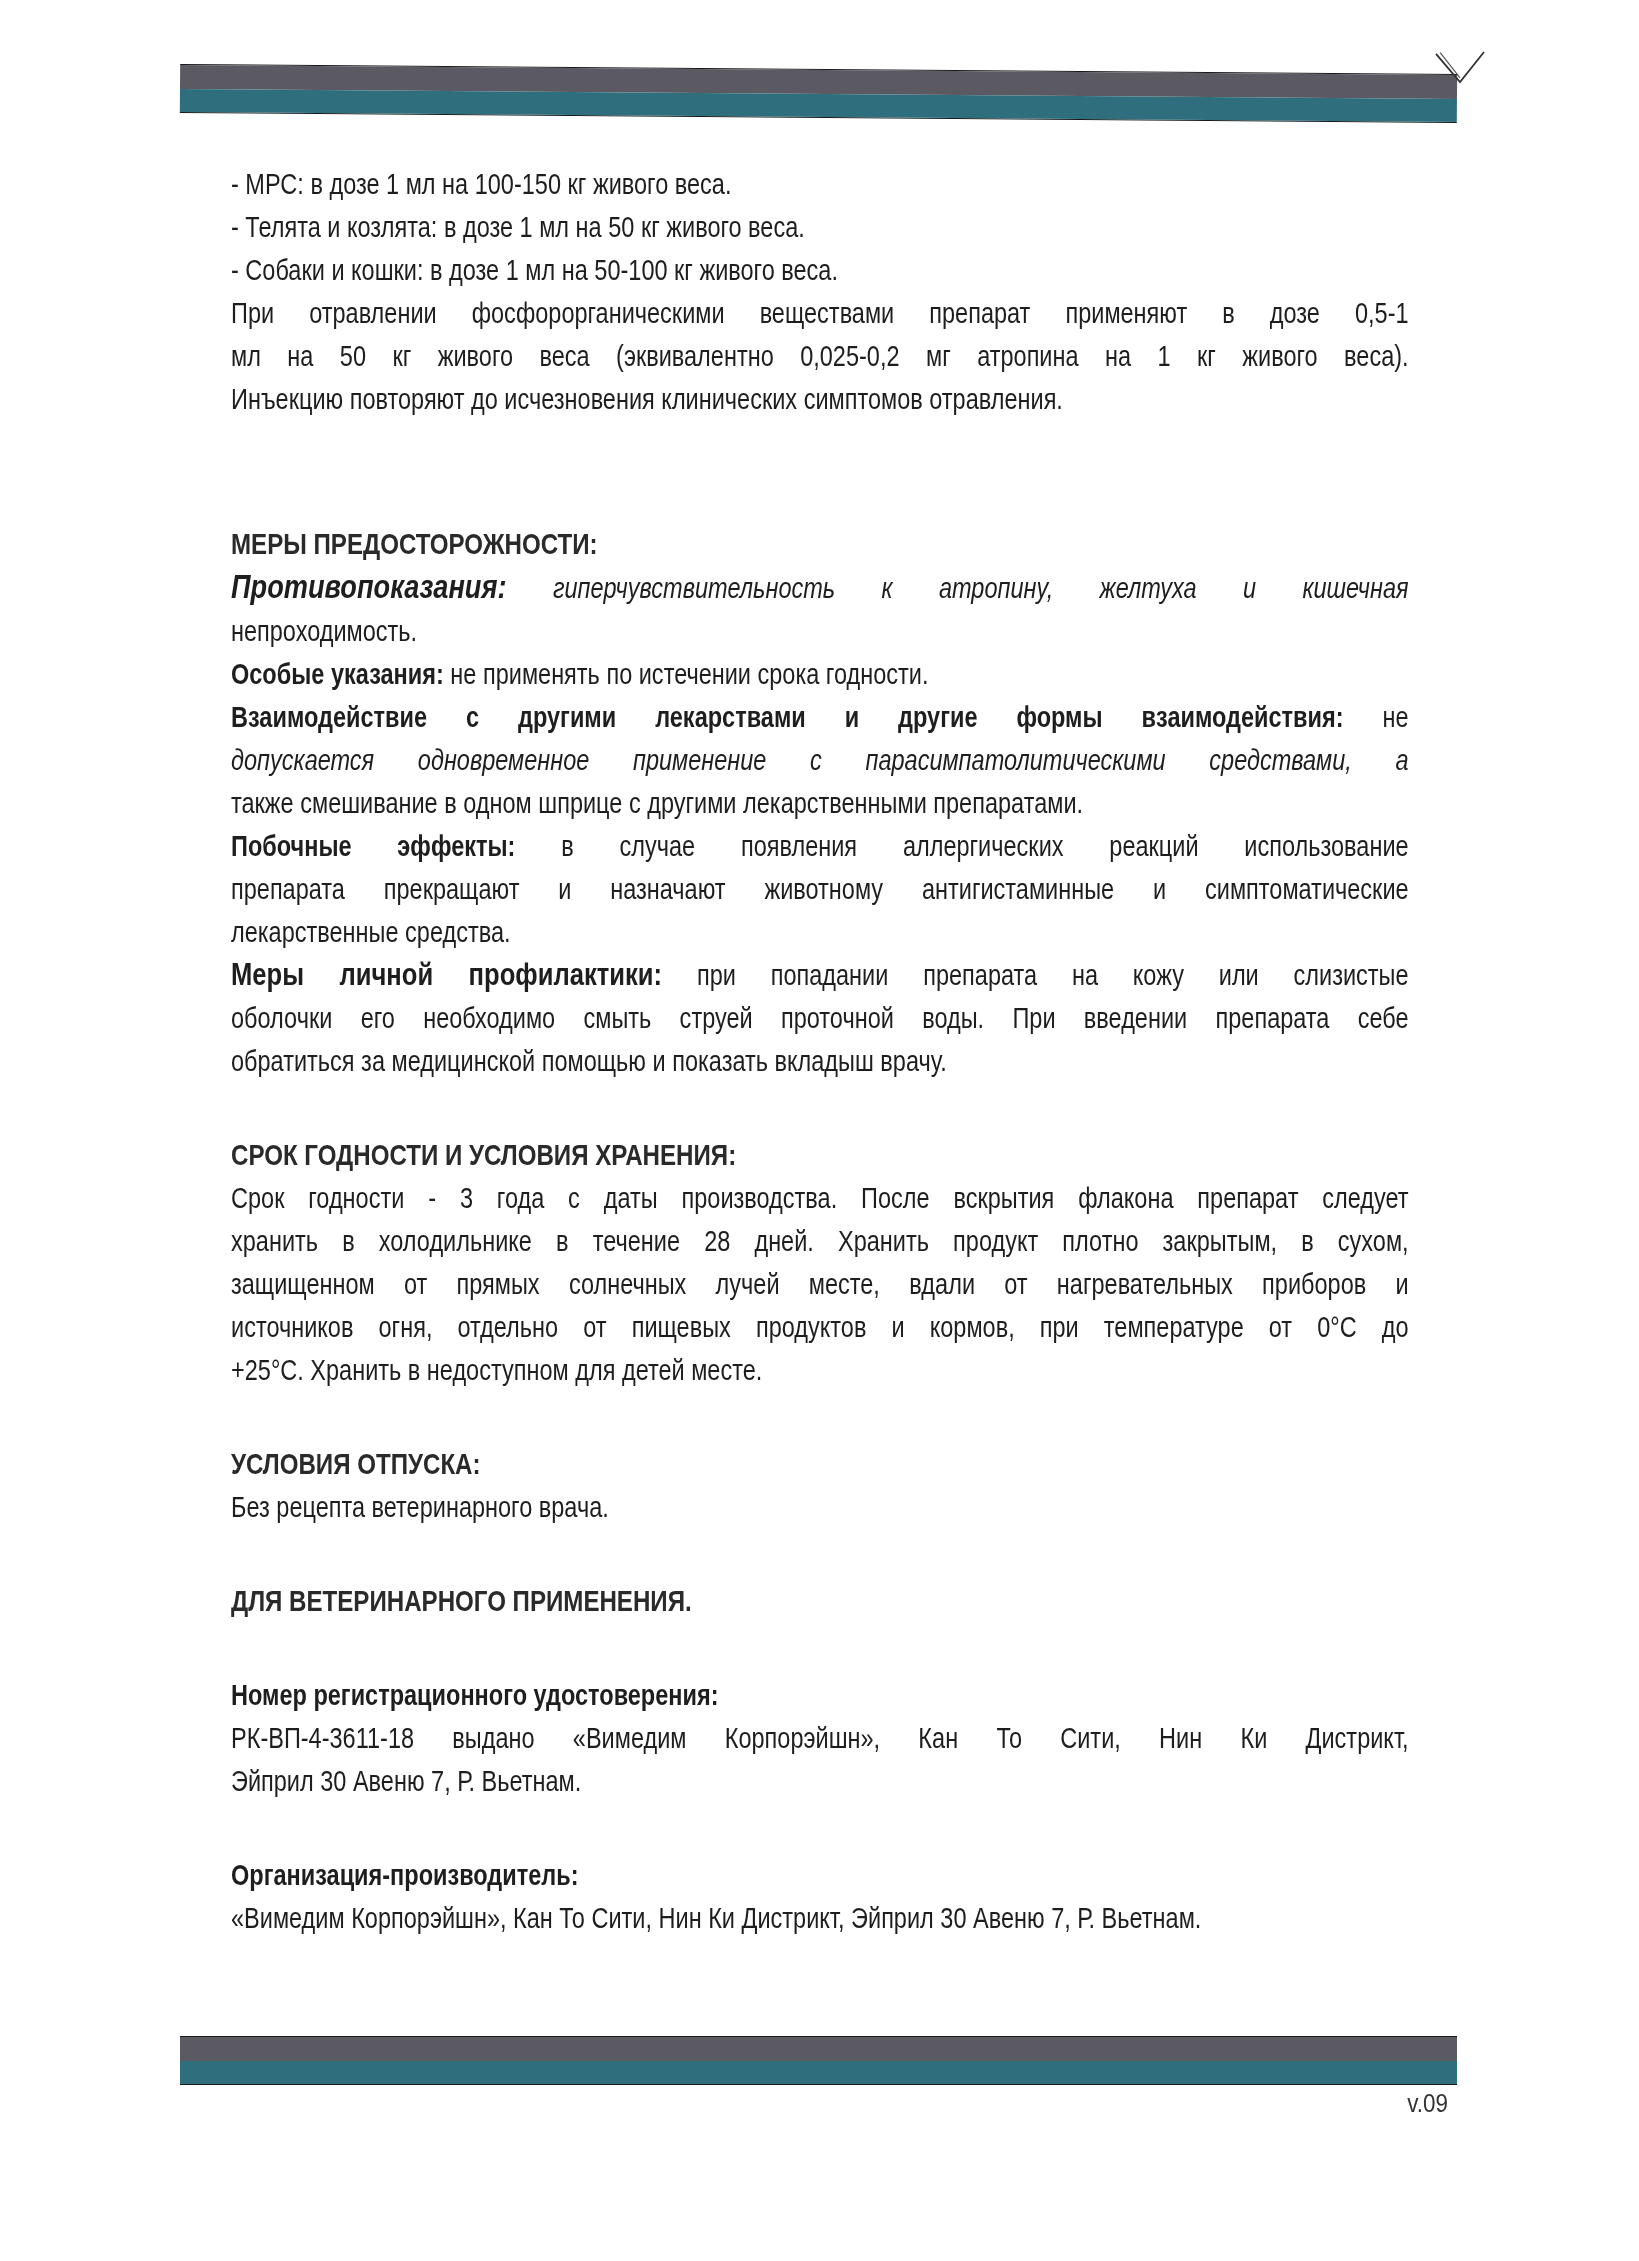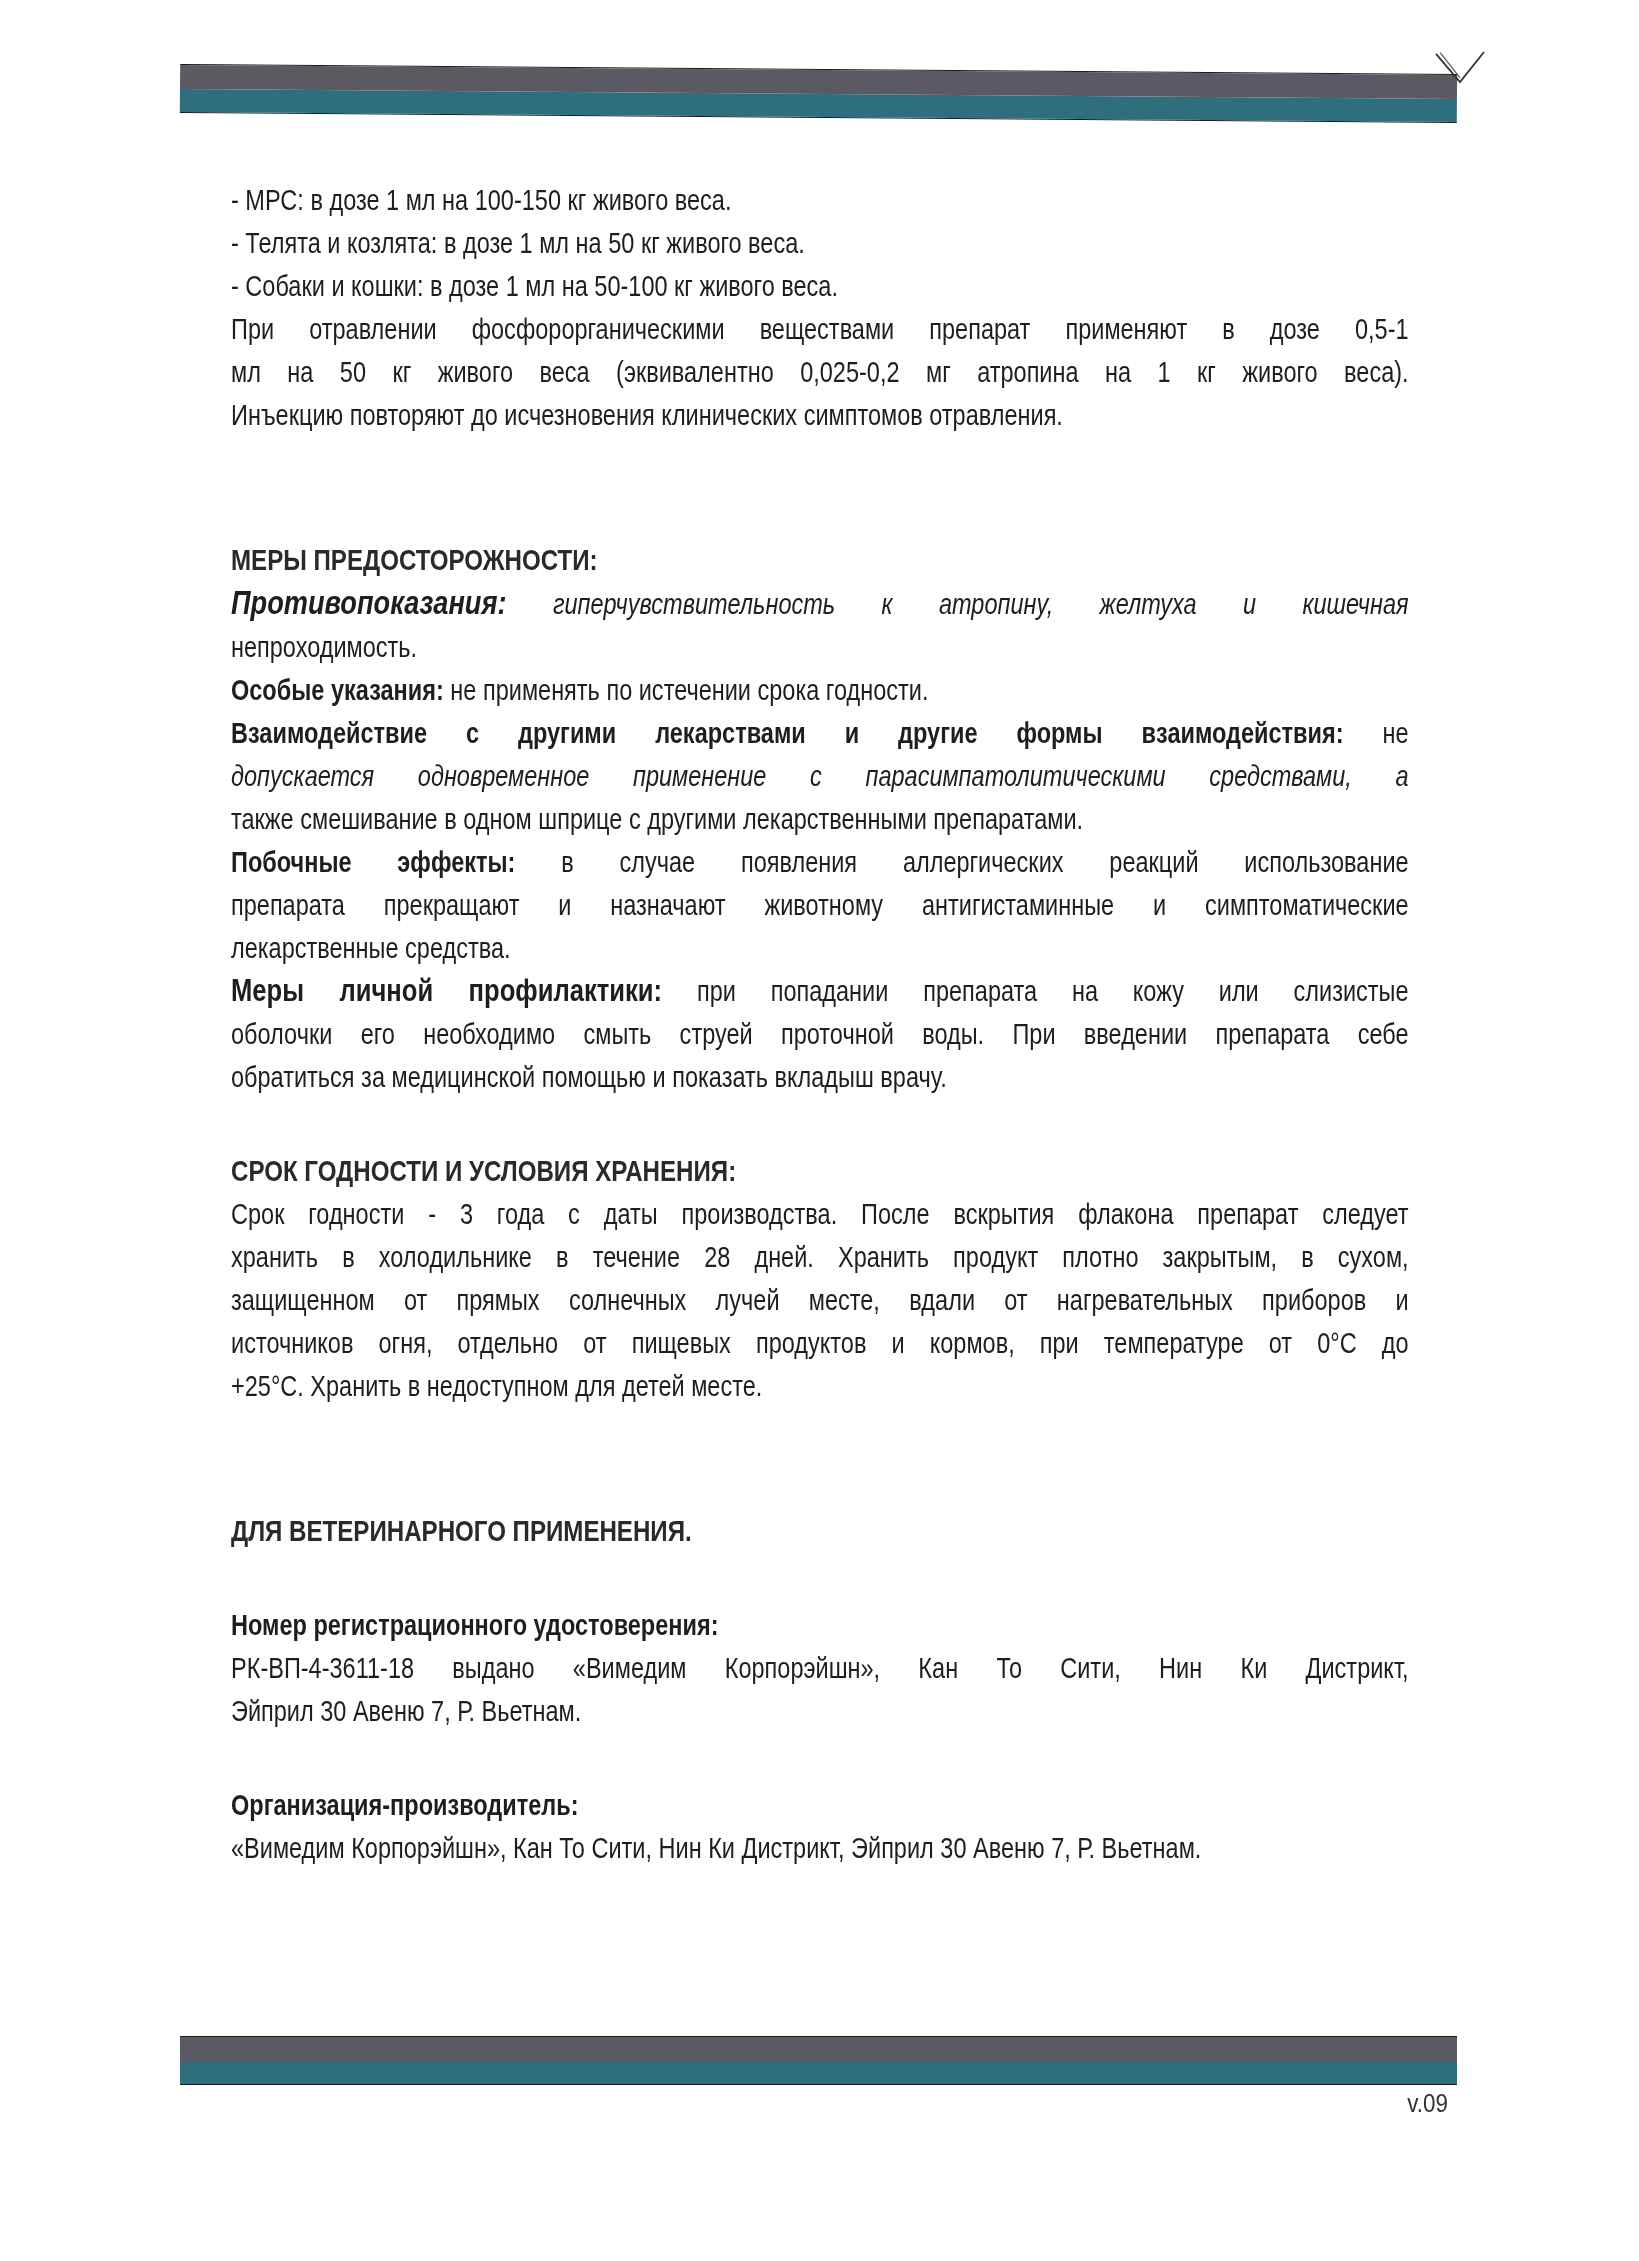"- МРС: в дозе 1" .content { top: 178px -> 162px }
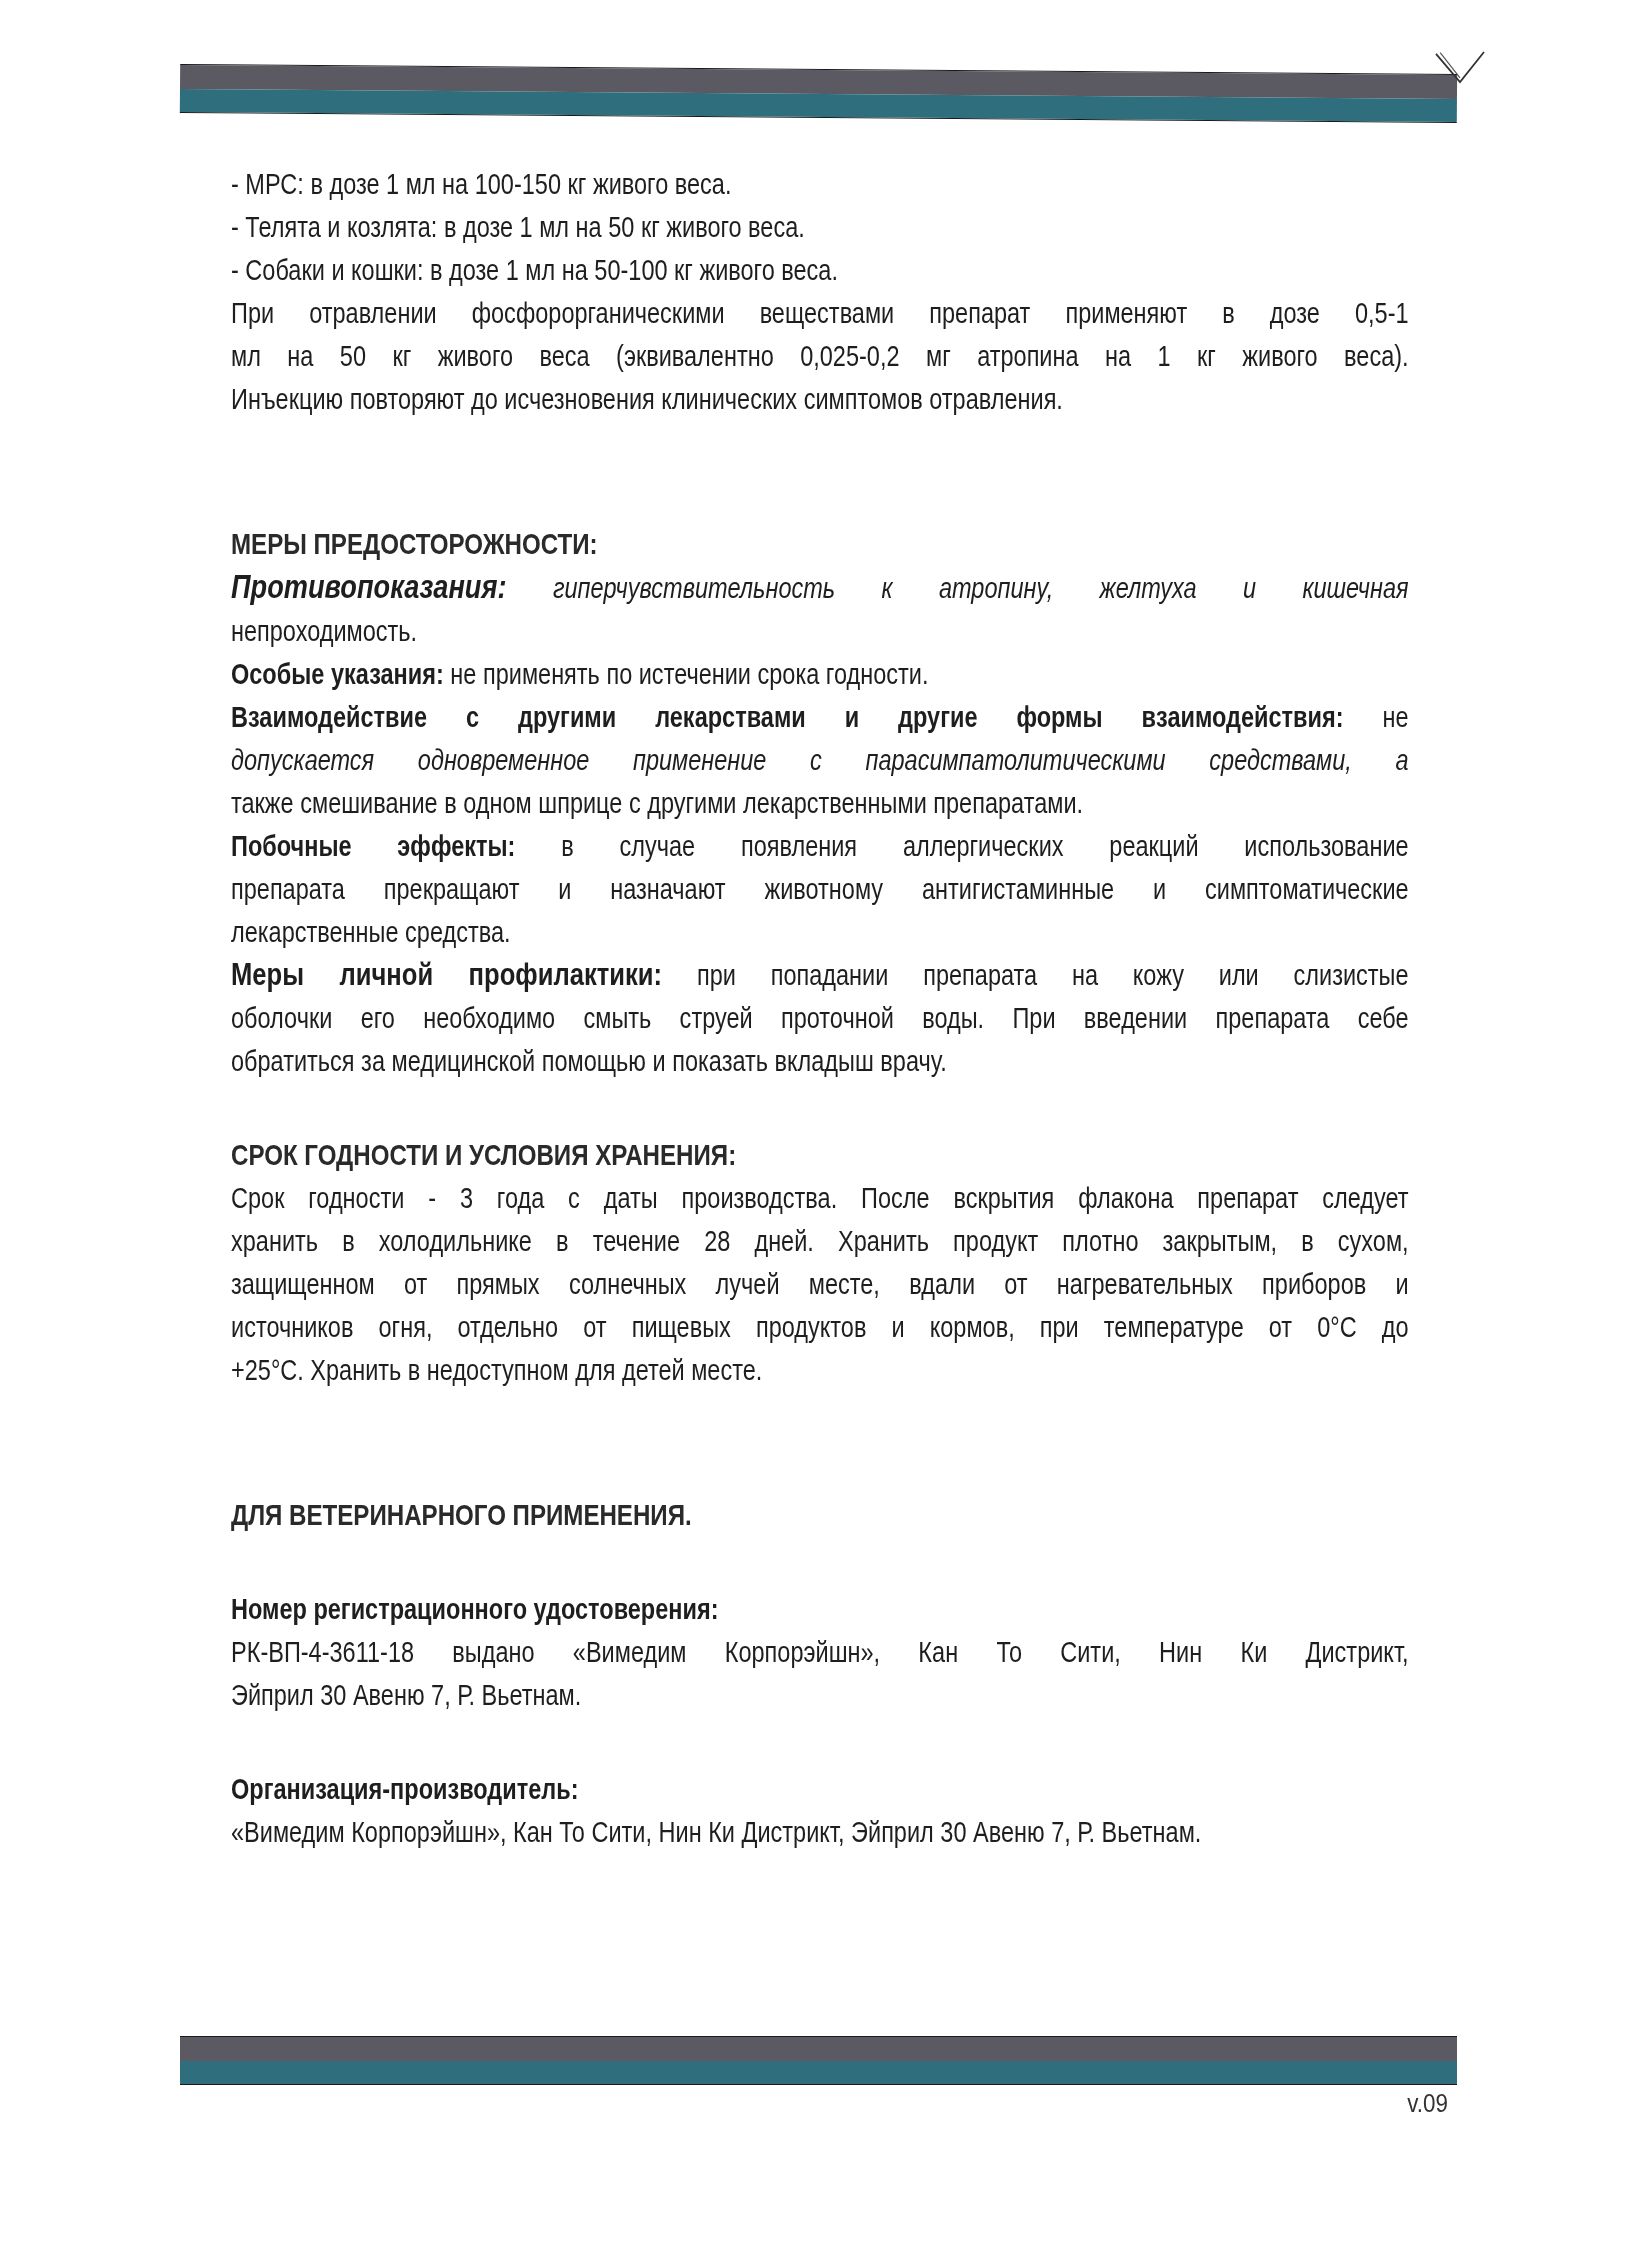"УСЛОВИЯ ОТПУСКА:" section { html: none -> <section> <div>УСЛОВИЯ ОТПУСКА:</div> <div>Без рецепта ветеринарного врача.</div> </section> }
